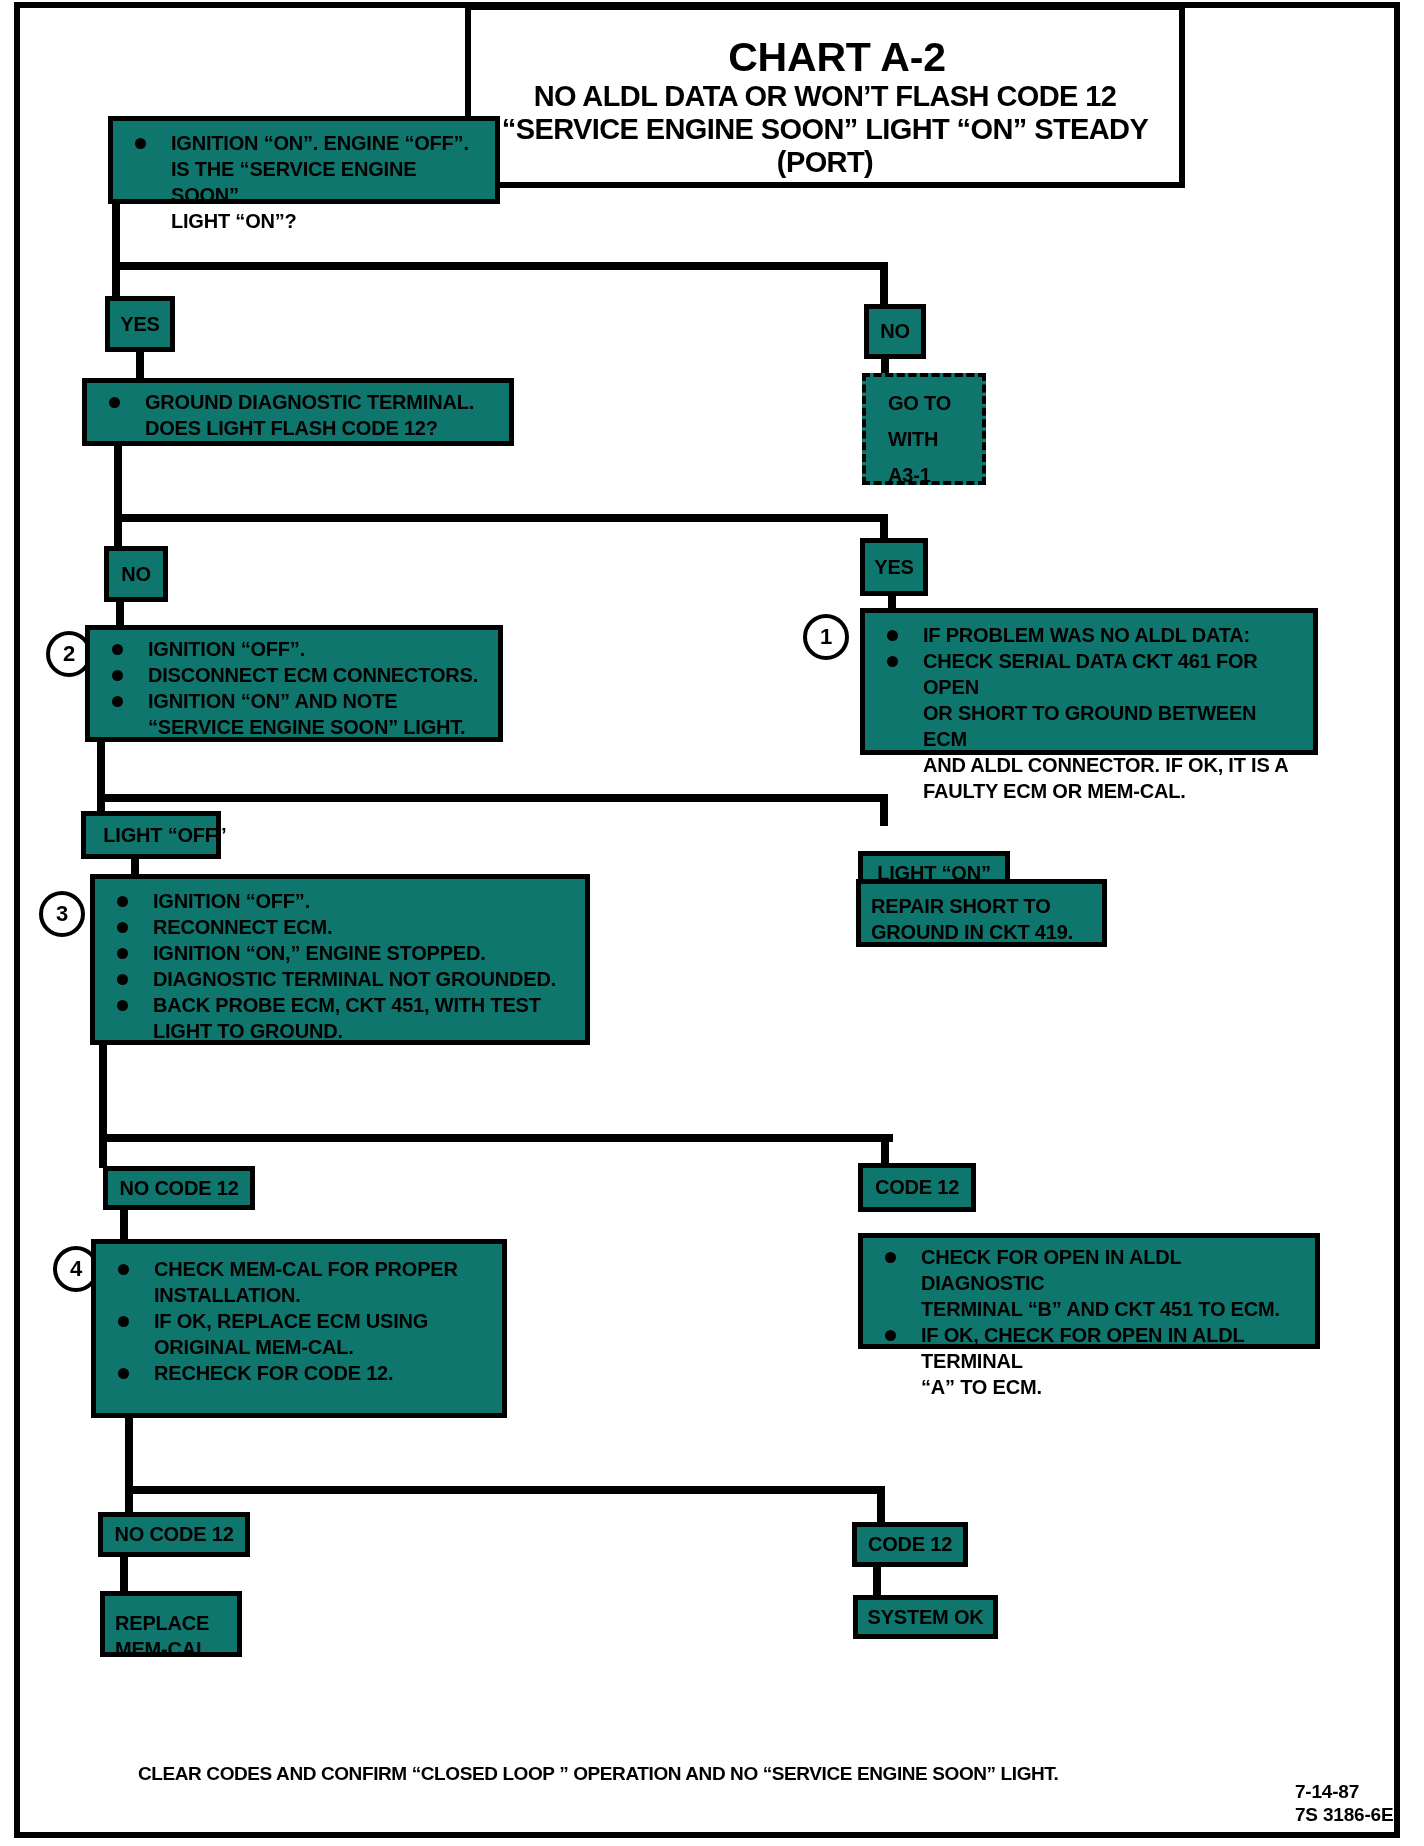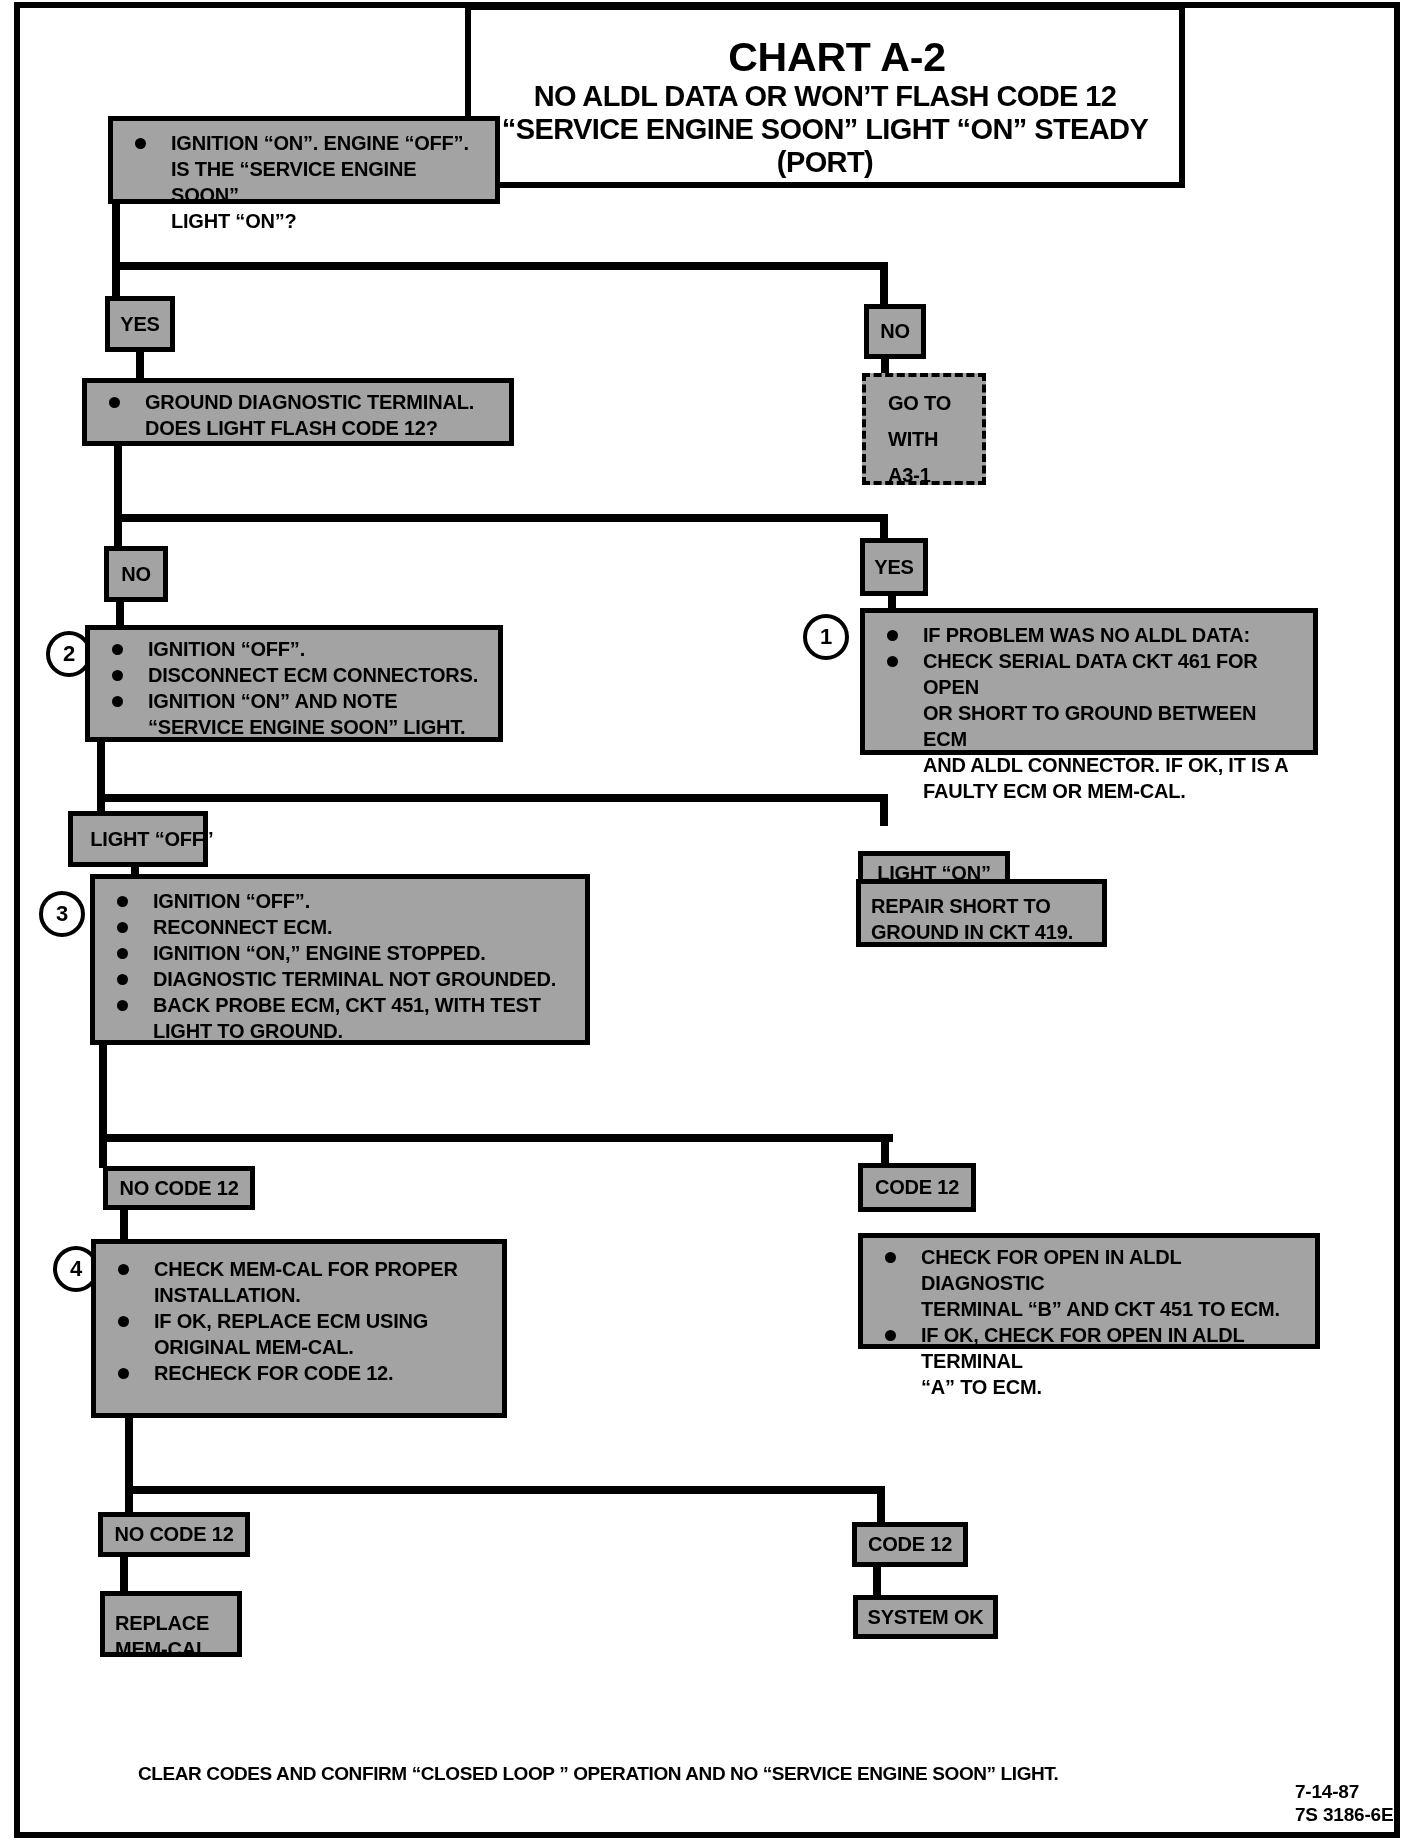"IGNITION “ON”. ENGINE “OFF”." .box { background: #a3a3a3 -> #0f766e }
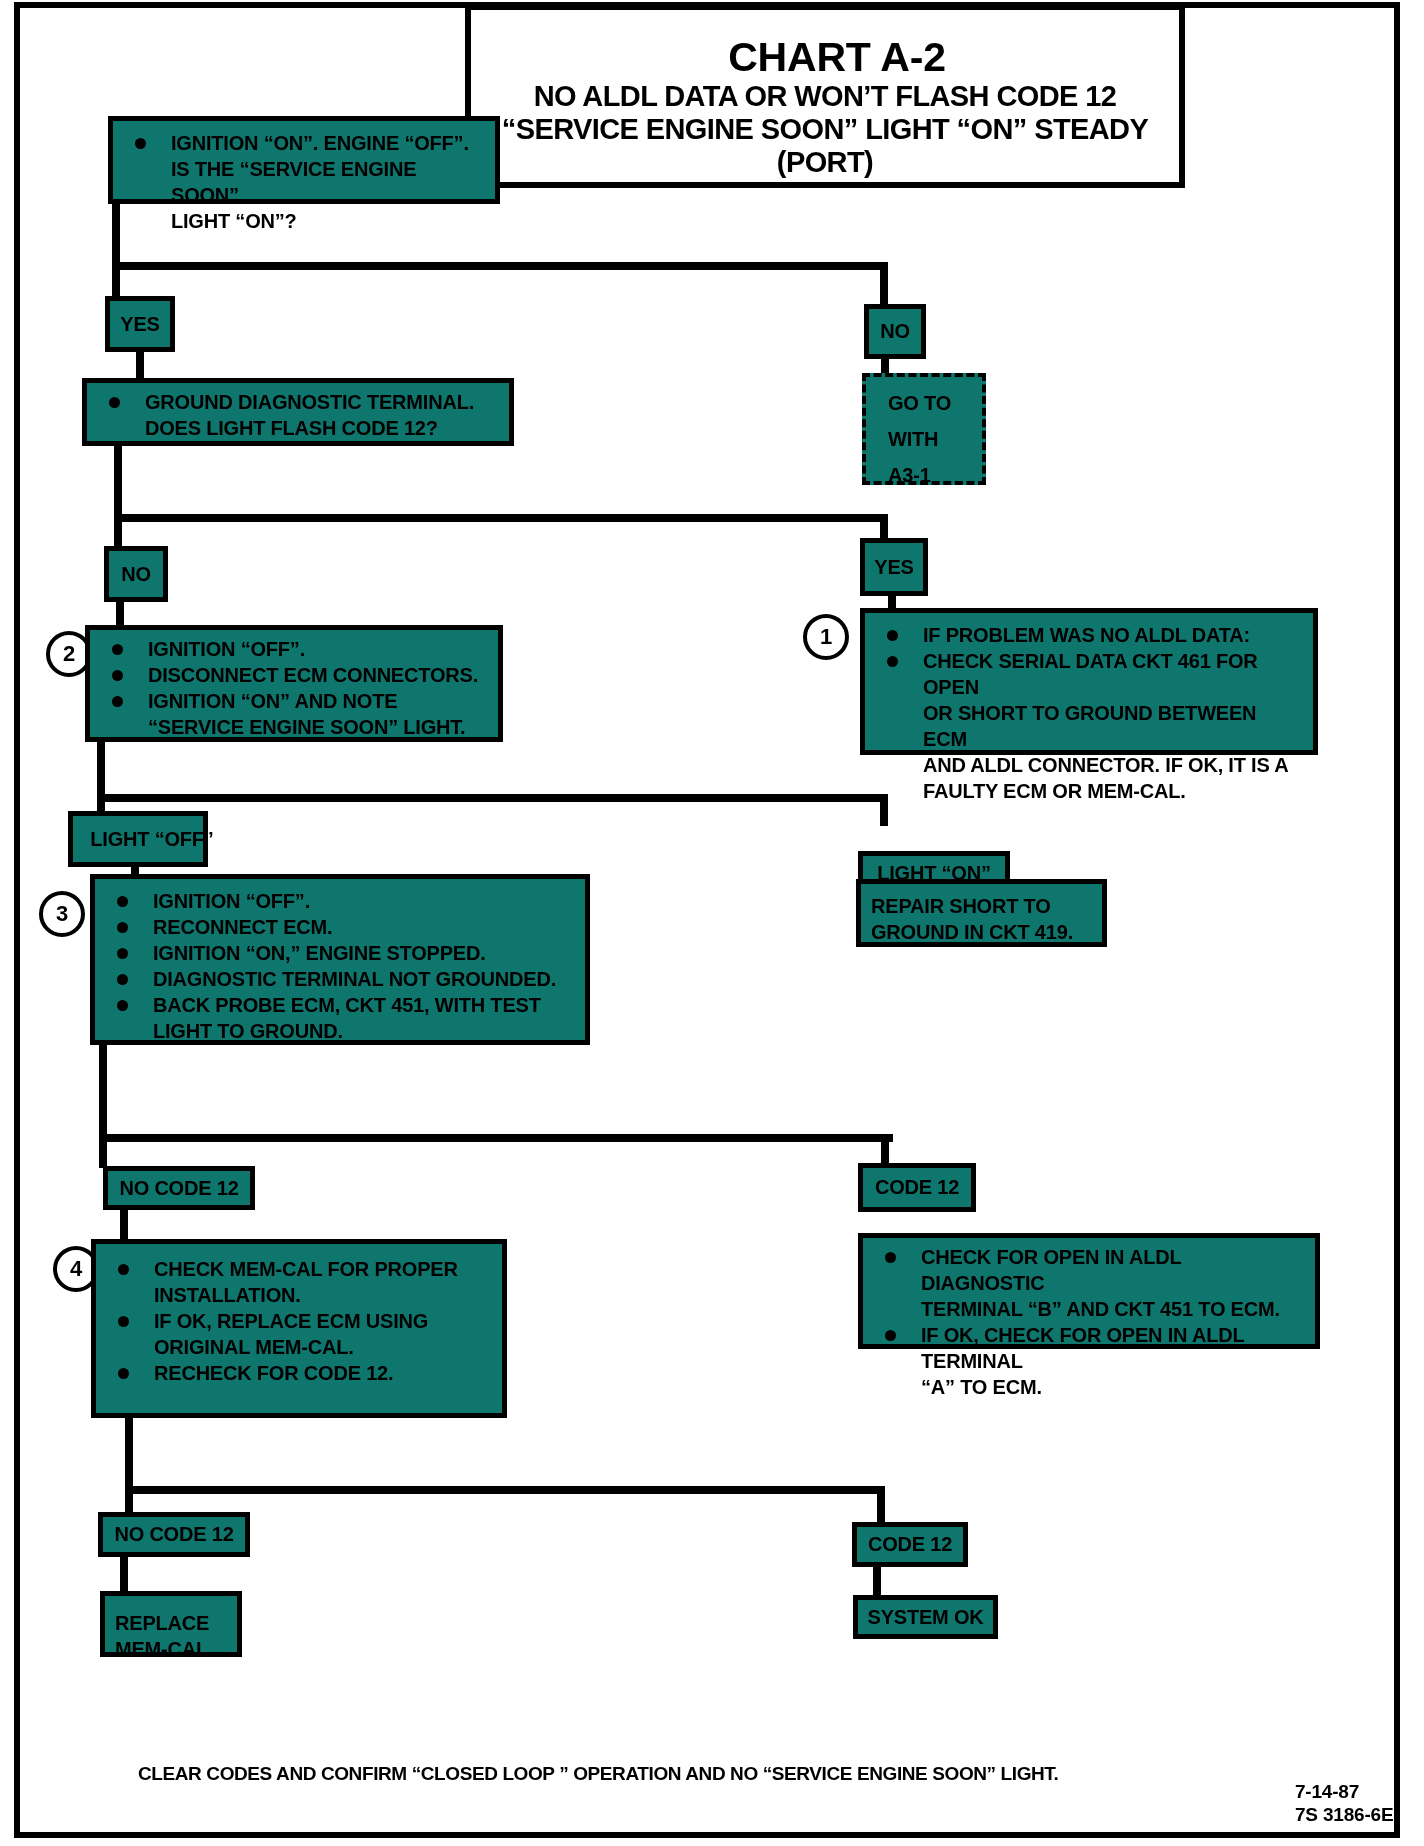"LIGHT “OFF”" div.box { height: 56px -> 48px; left: 68px -> 81px }
